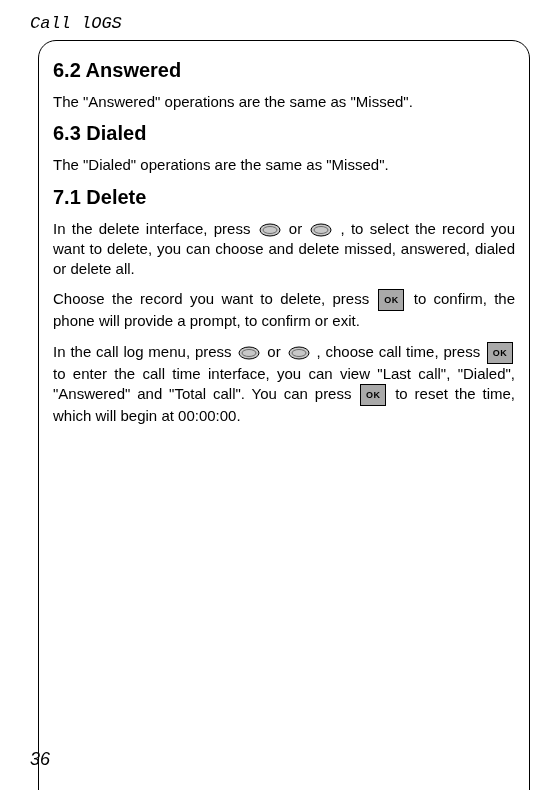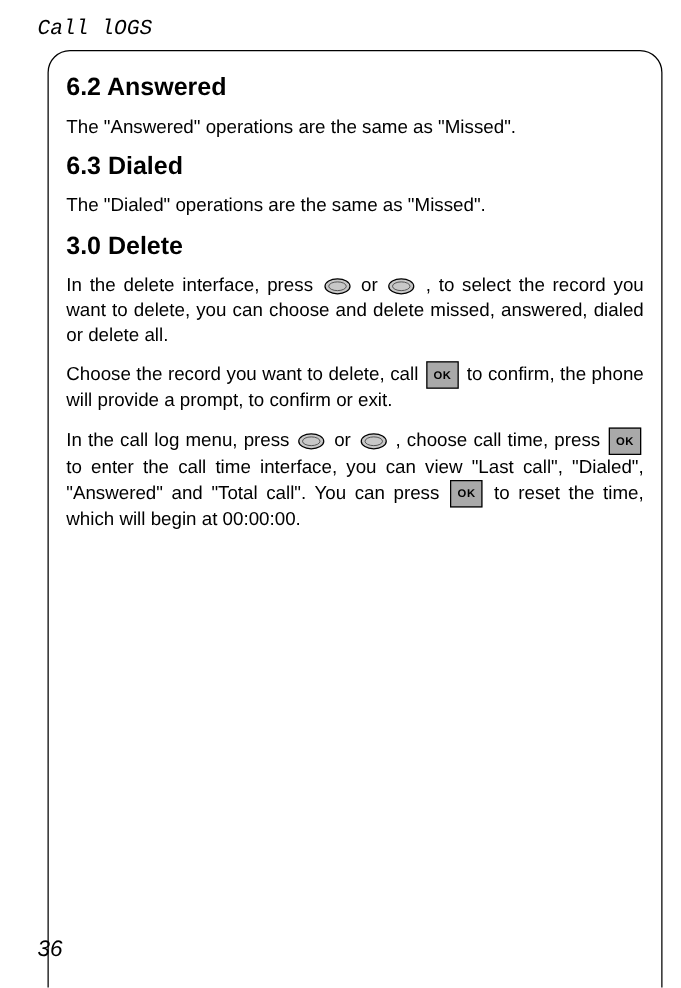"3.0 Delete" h2 { text: 3.0 -> 7.1 }
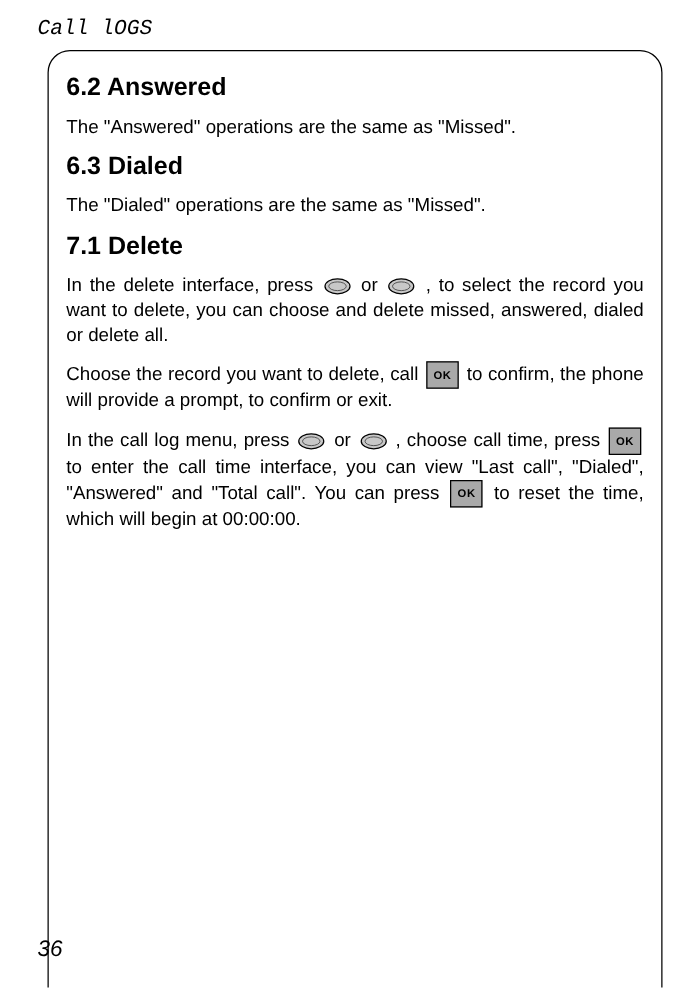"Choose the record you want" span { text: call -> press }
